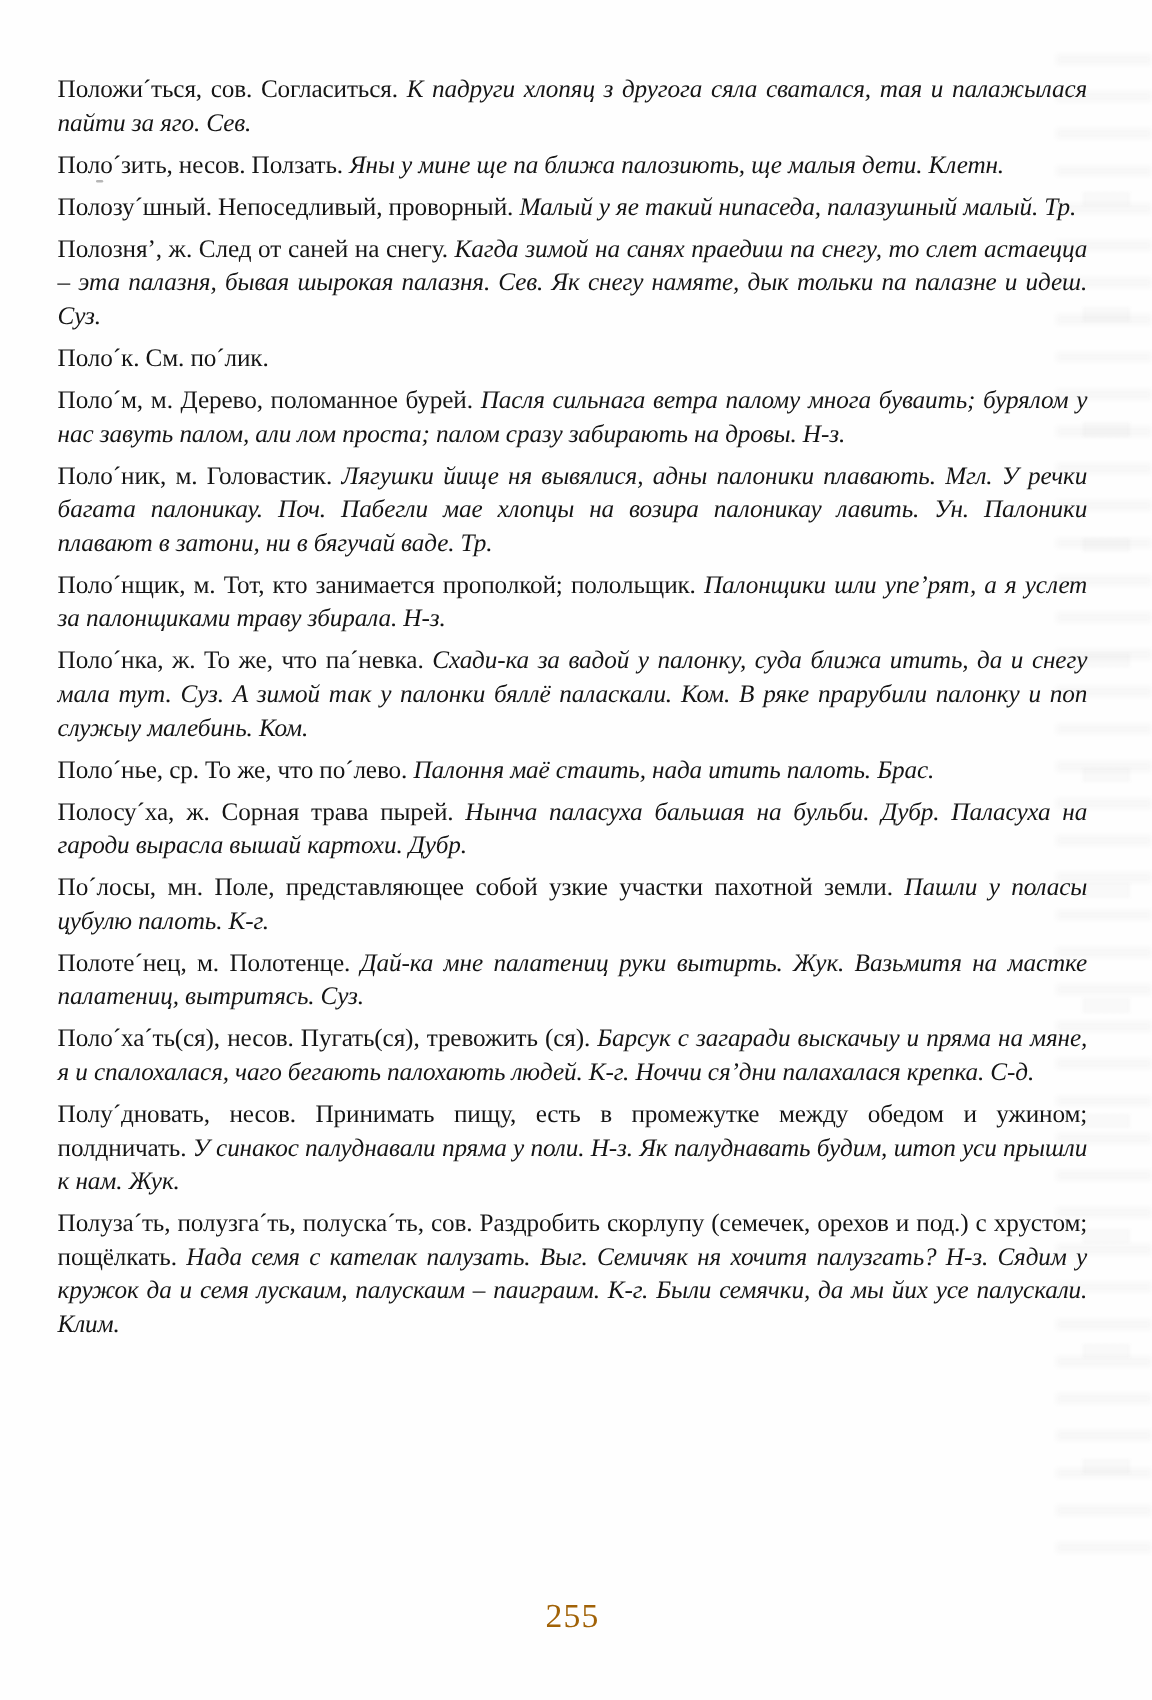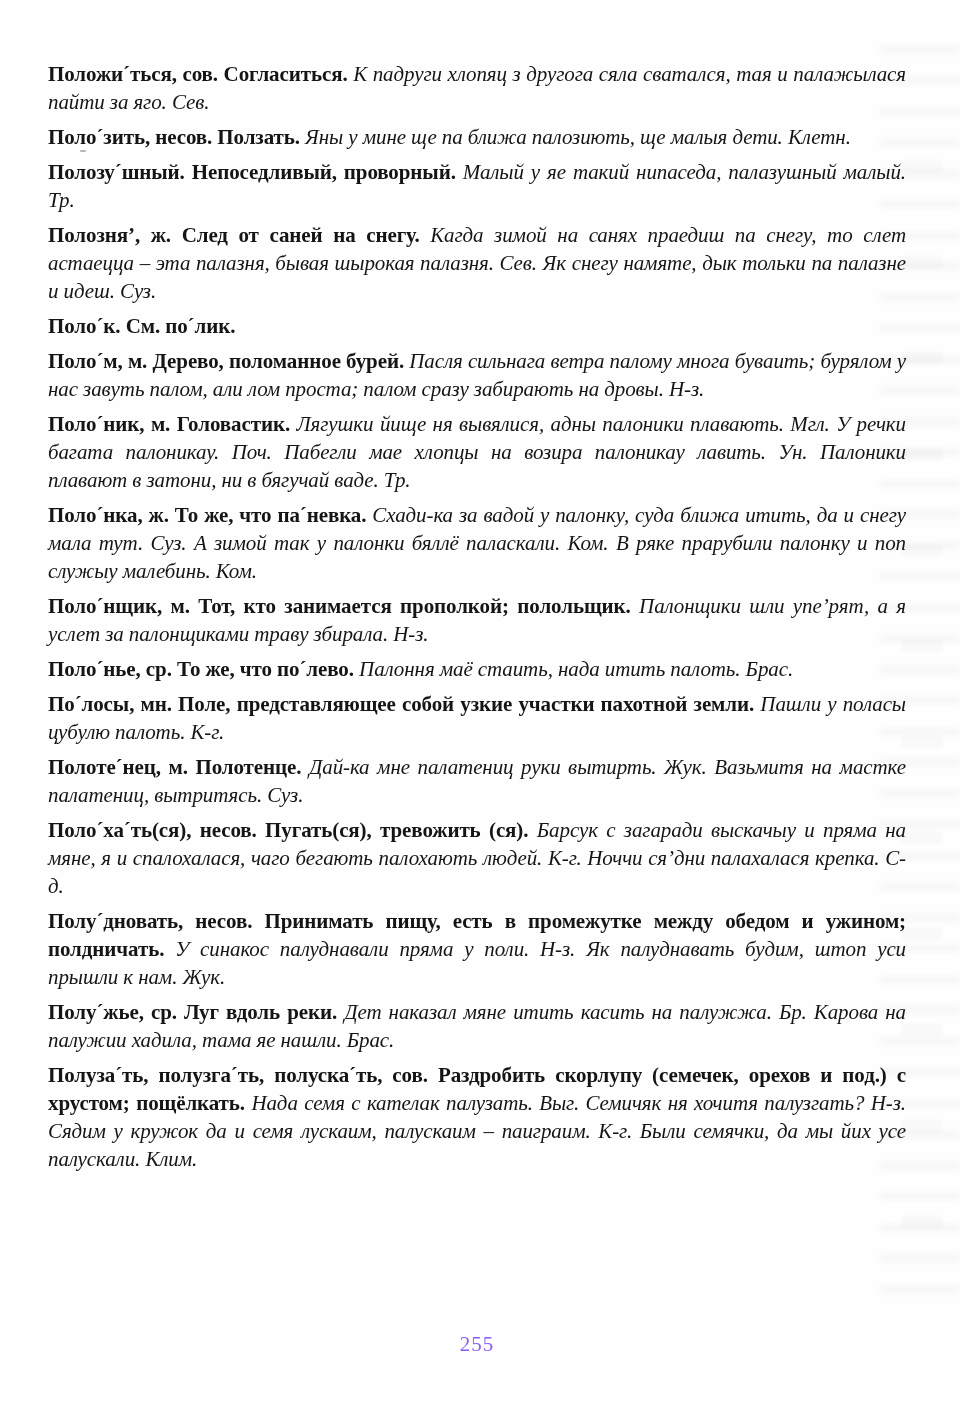"Положи´ться, сов. Согласиться." .seg-bold { font-weight: 700 -> 400 }
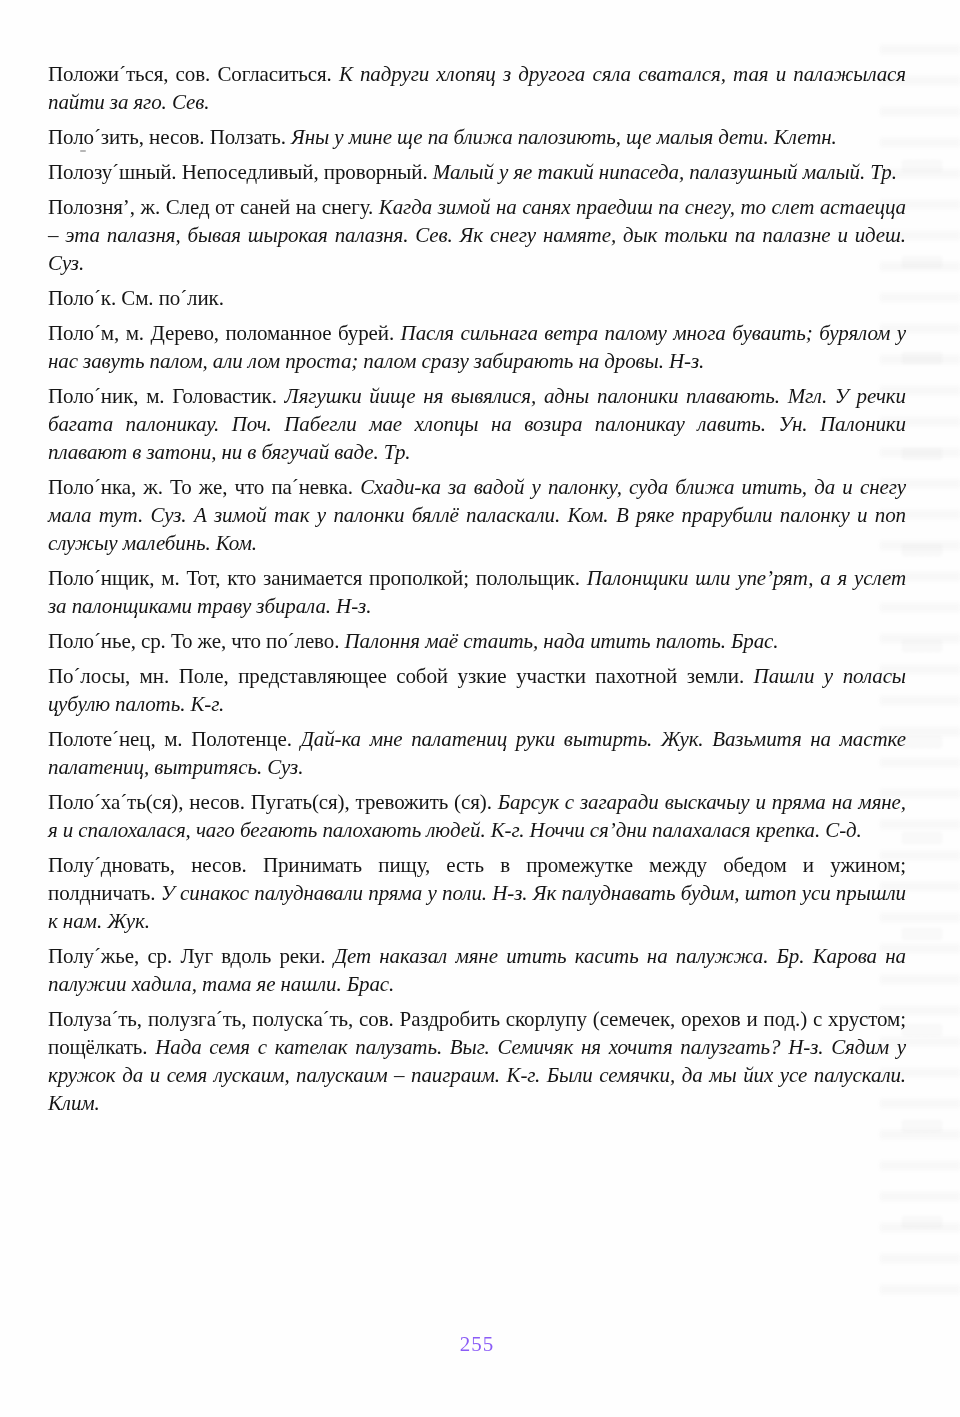"Поло´нка, ж. То же, что" p.entry { order: before "Поло´нщик, м. Тот, кто занимается" -> after "Поло´нщик, м. Тот, кто занимается" }
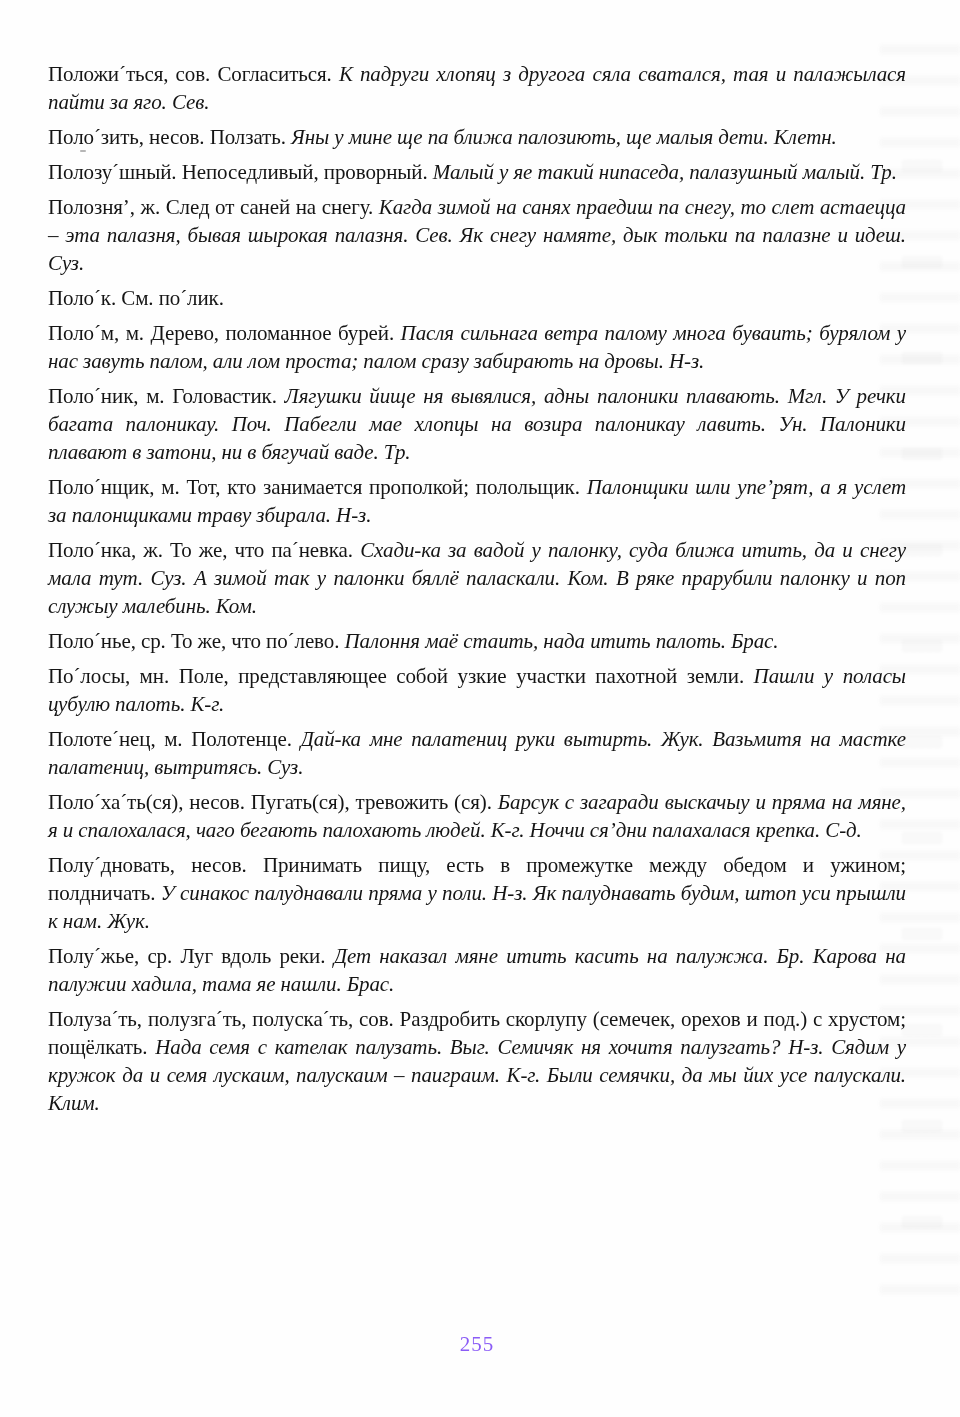"Полосу´ха, ж. Сорная трава пырей." p.entry { html: none -> <p><span>Полосу´ха, ж. Сорная трава пырей. </span><span>Нынча паласуха бальшая на бульби. Дубр. Паласуха на гароди вырасла вышай картохи. Дубр.</span></p> }
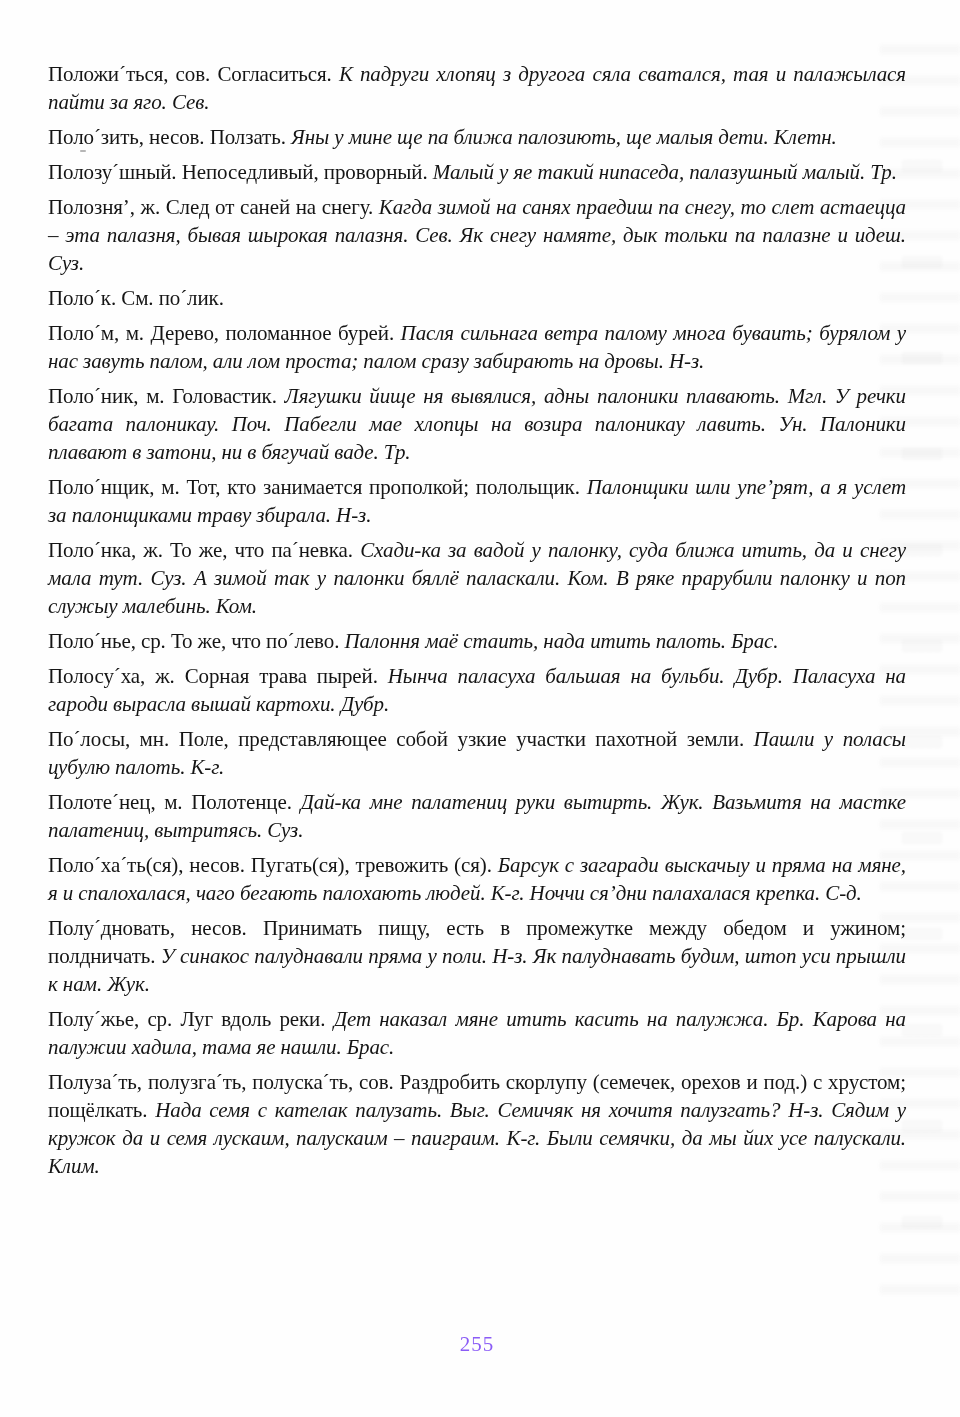"Полу´жье, ср. Луг вдоль реки." p.entry { html: <p><span>Полу´жье, ср. Луг вдоль реки. </span><span>Дет наказал мяне итить касить на палужжа. Бр. Карова на палужии хадила, тама яе нашли. Брас.</span></p> -> none }
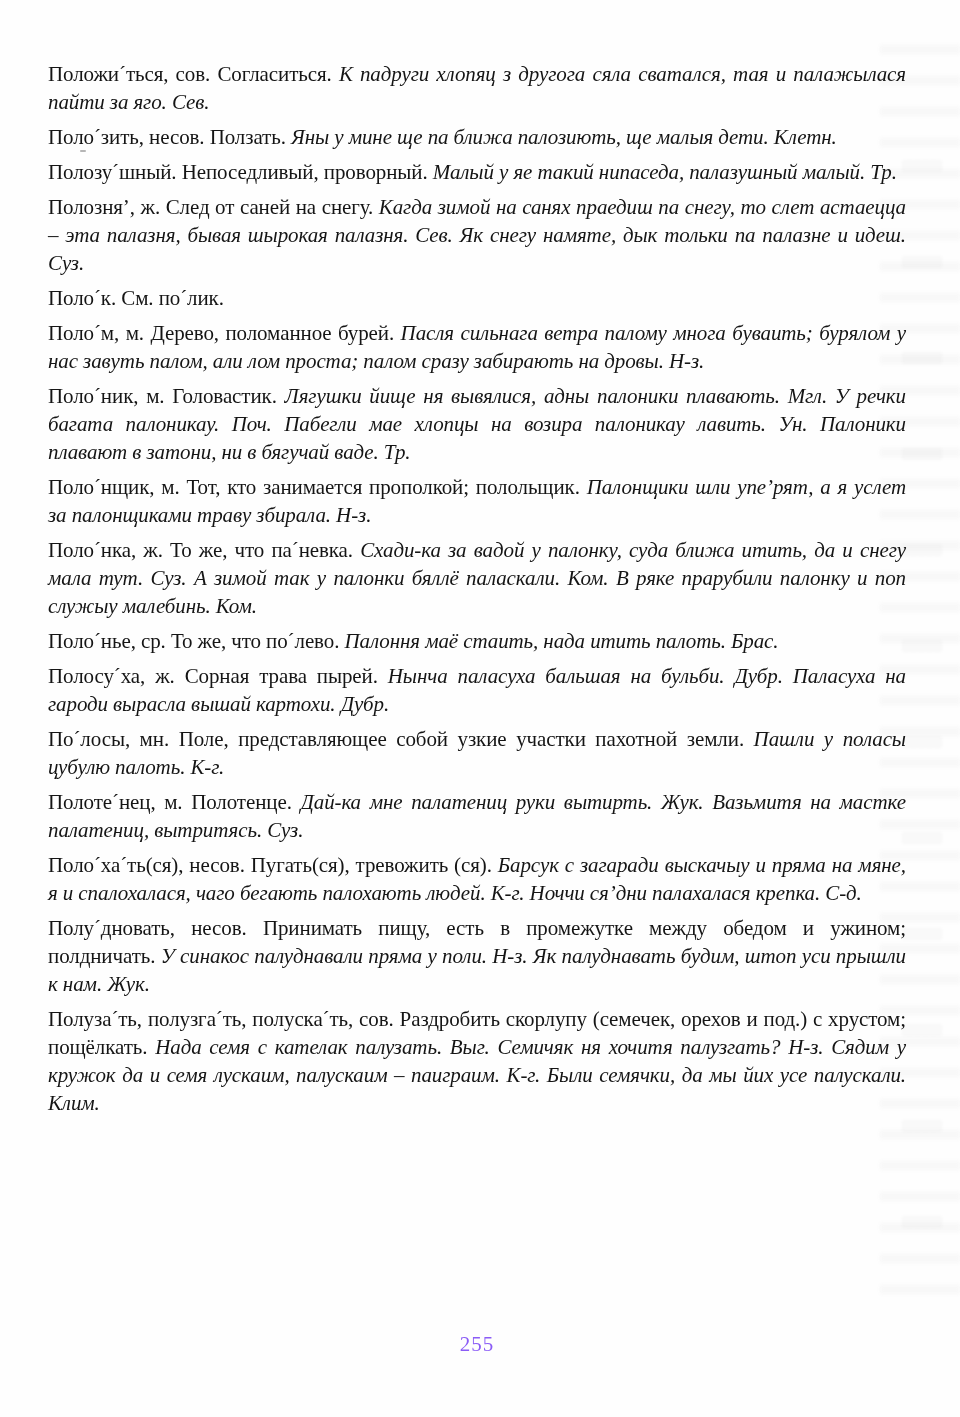"255" .page-number { color: #8b5cf6 -> #a16207; font-size: 21px -> 28px }
